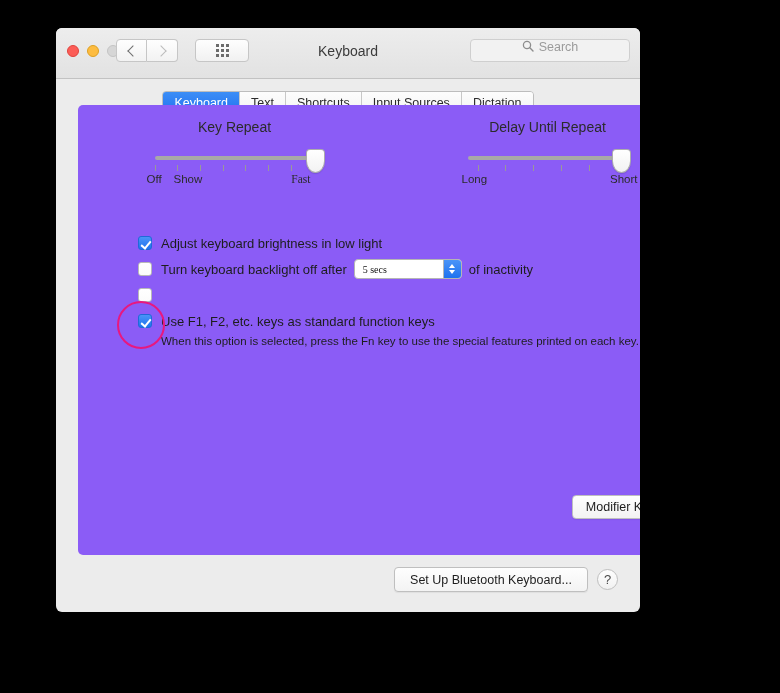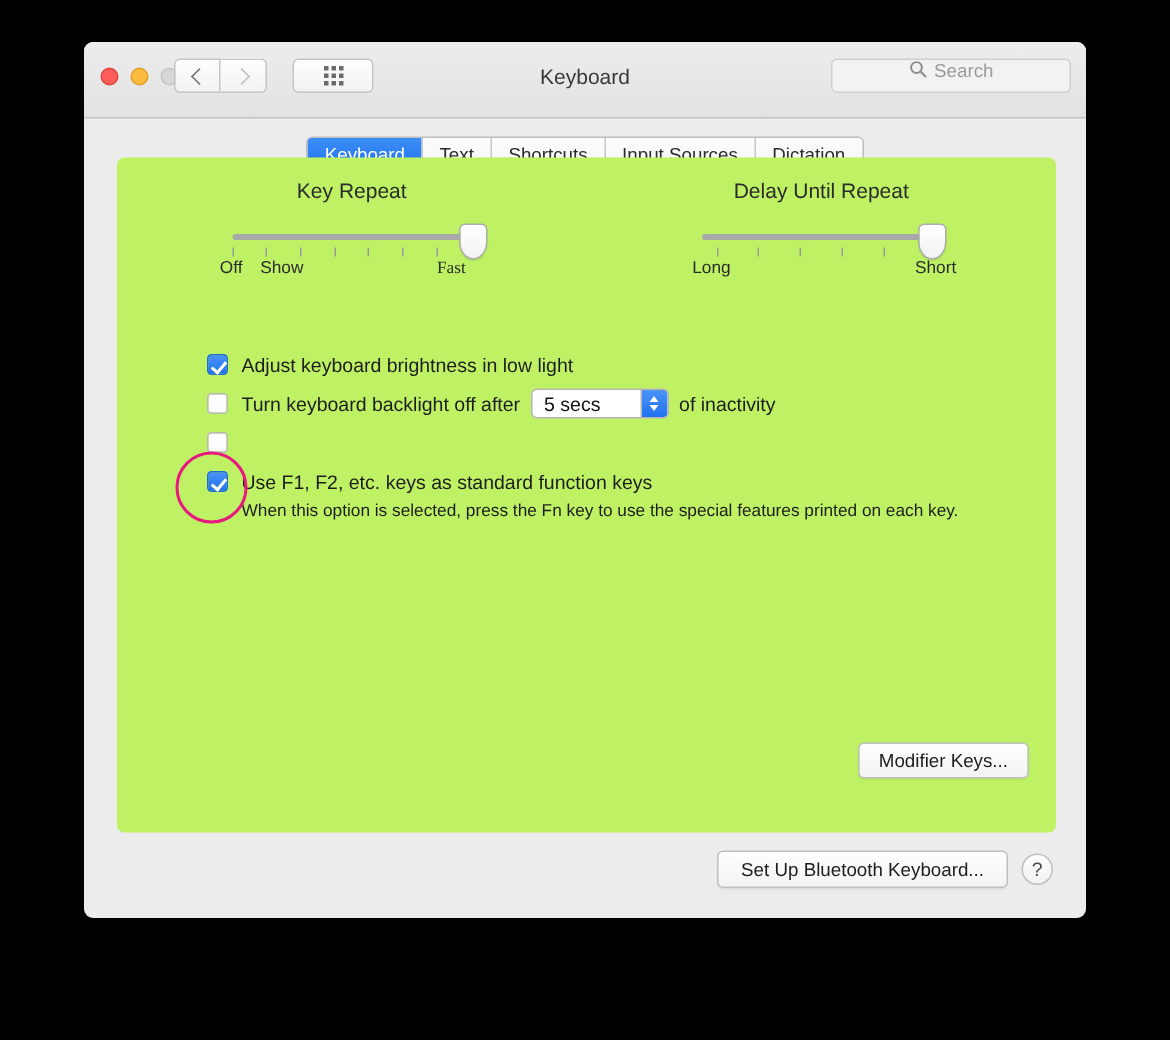"Keyboard" .window { width: 668px -> 584px }
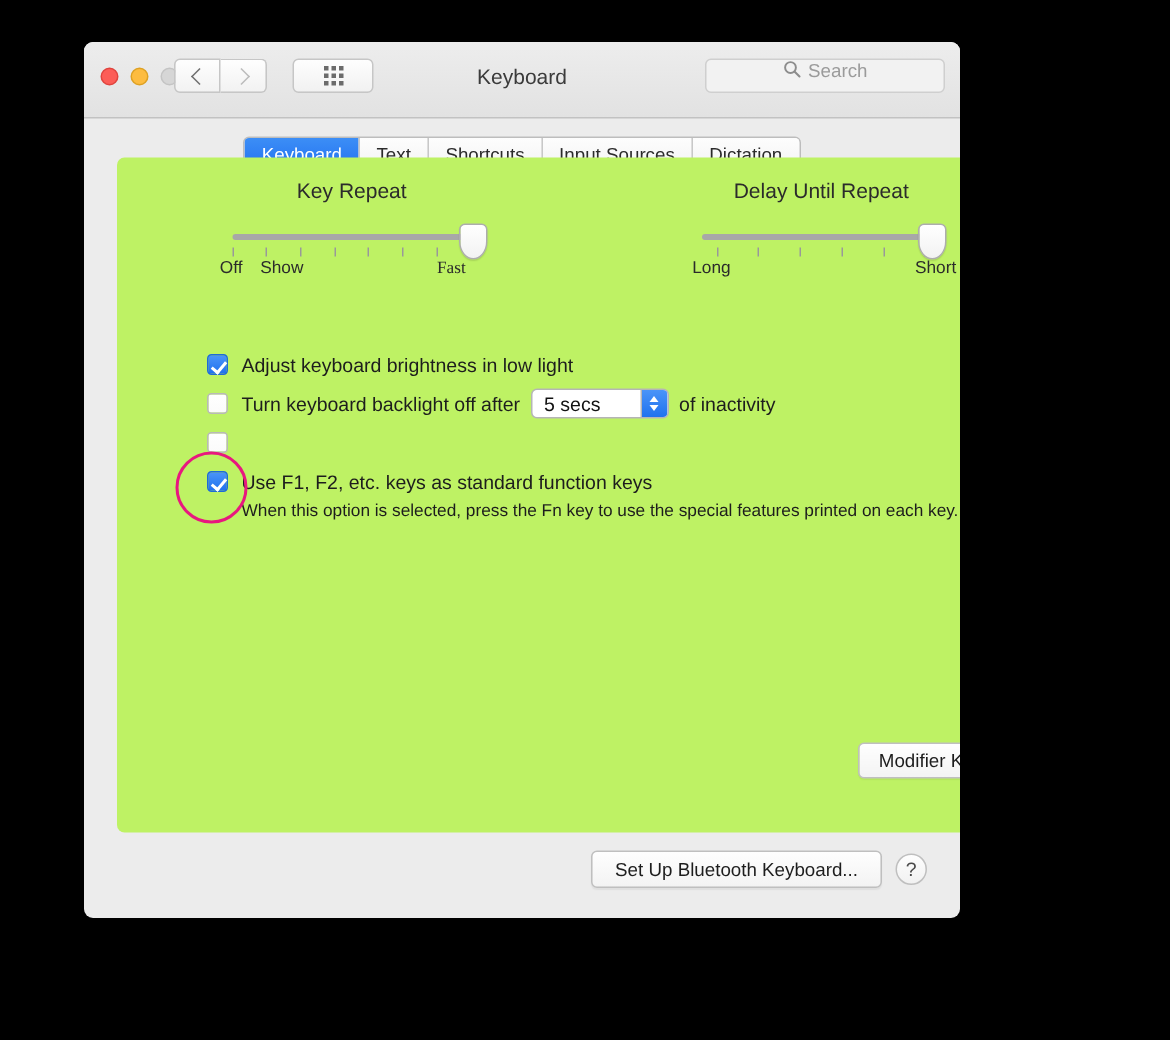"Key Repeat" .panel { background: #bef264 -> #8b5cf6 }
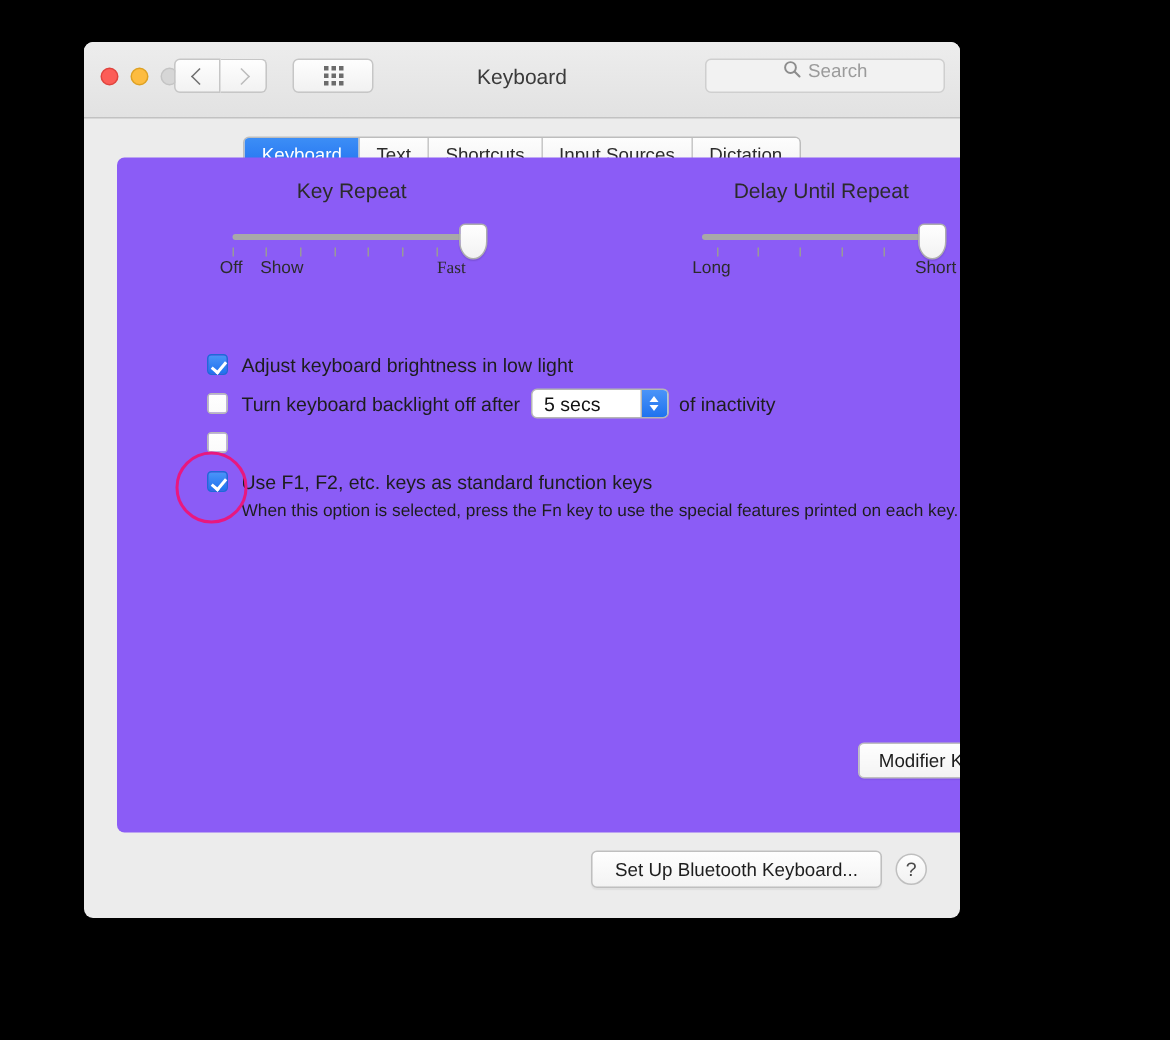"5 secs" .combo .val { font-family: none -> Liberation Serif, serif; font-size: 13px -> 10px; padding: 0 10px 0 8px -> 0 26px 0 8px }
